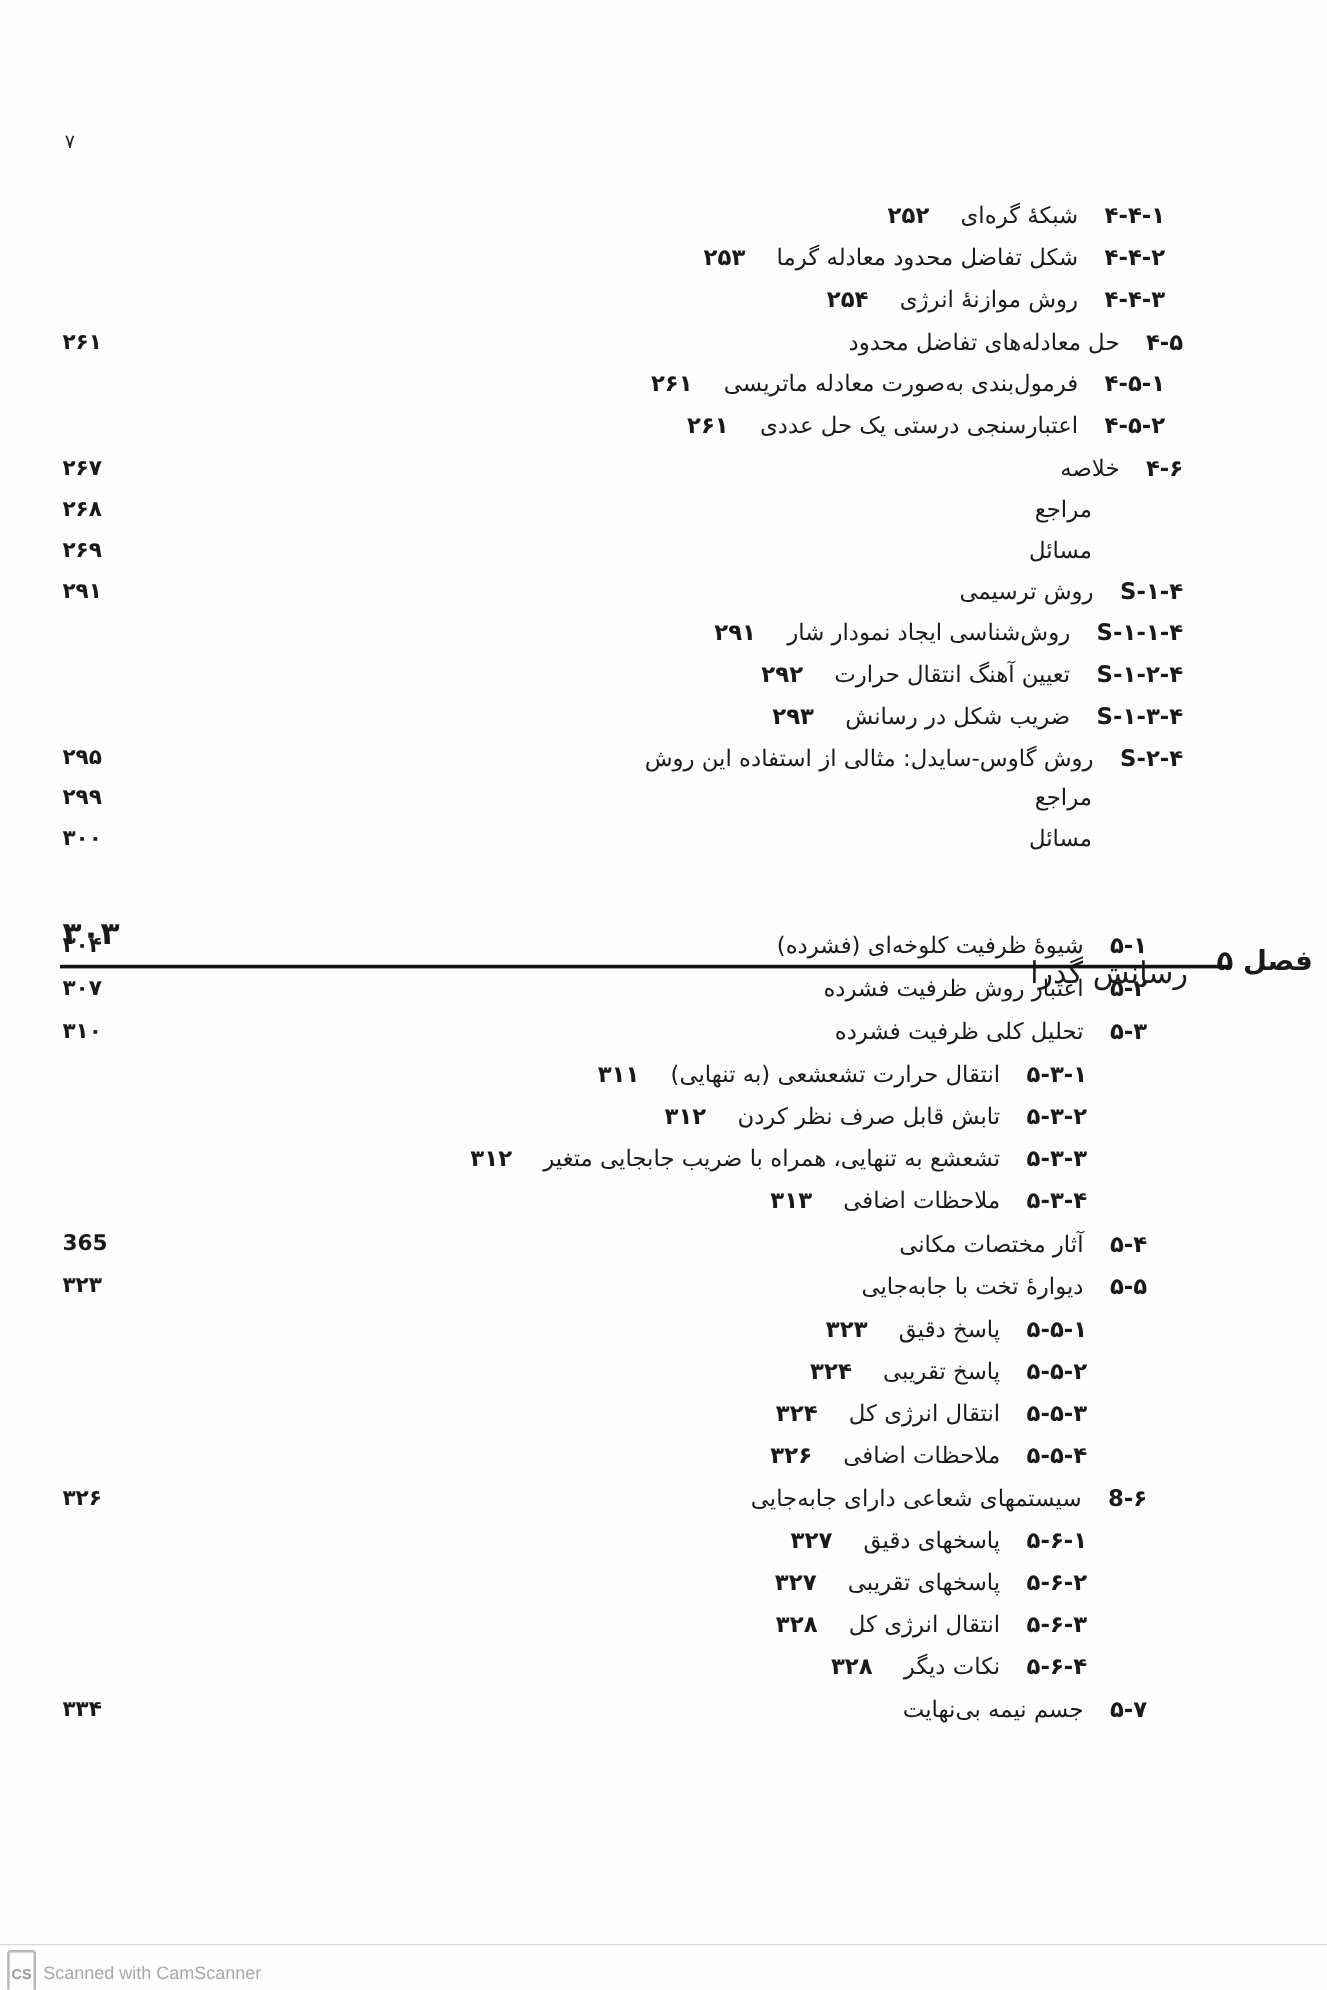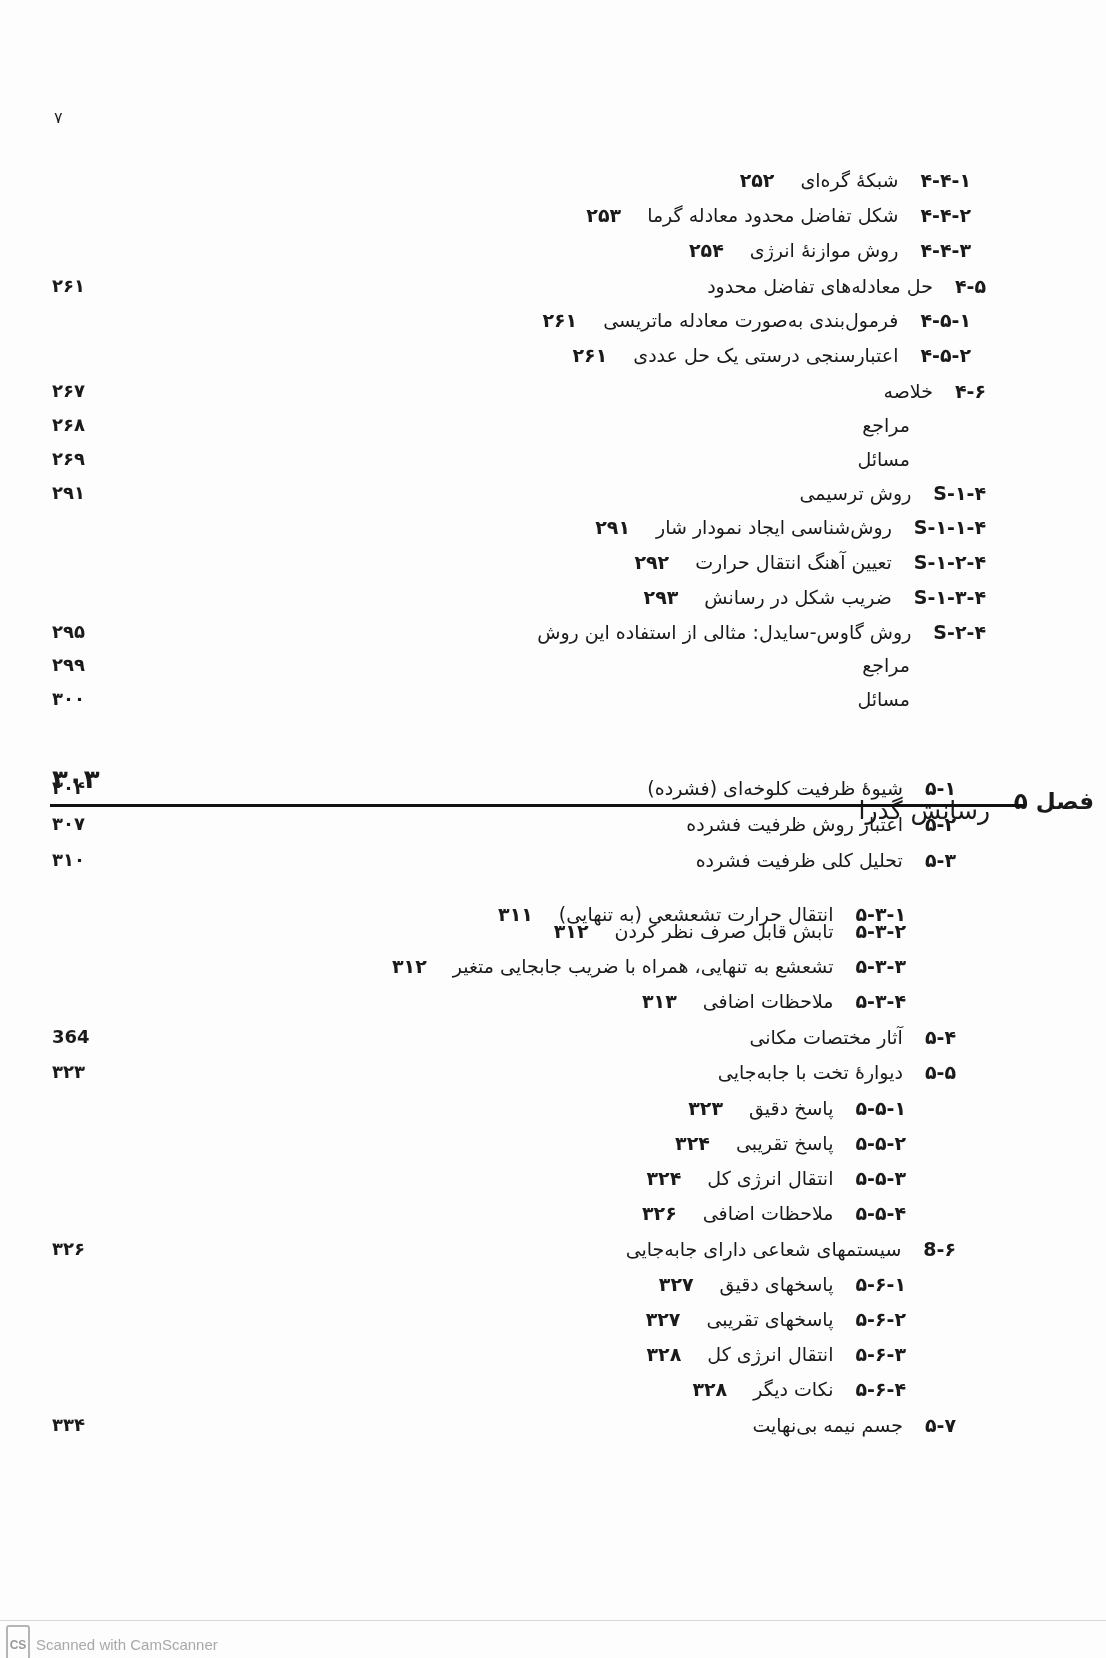"۵-۳-۱انتقال حرارت تشعشعی (به تنهایی)۳۱۱" div.row { margin-top: 18px -> none }
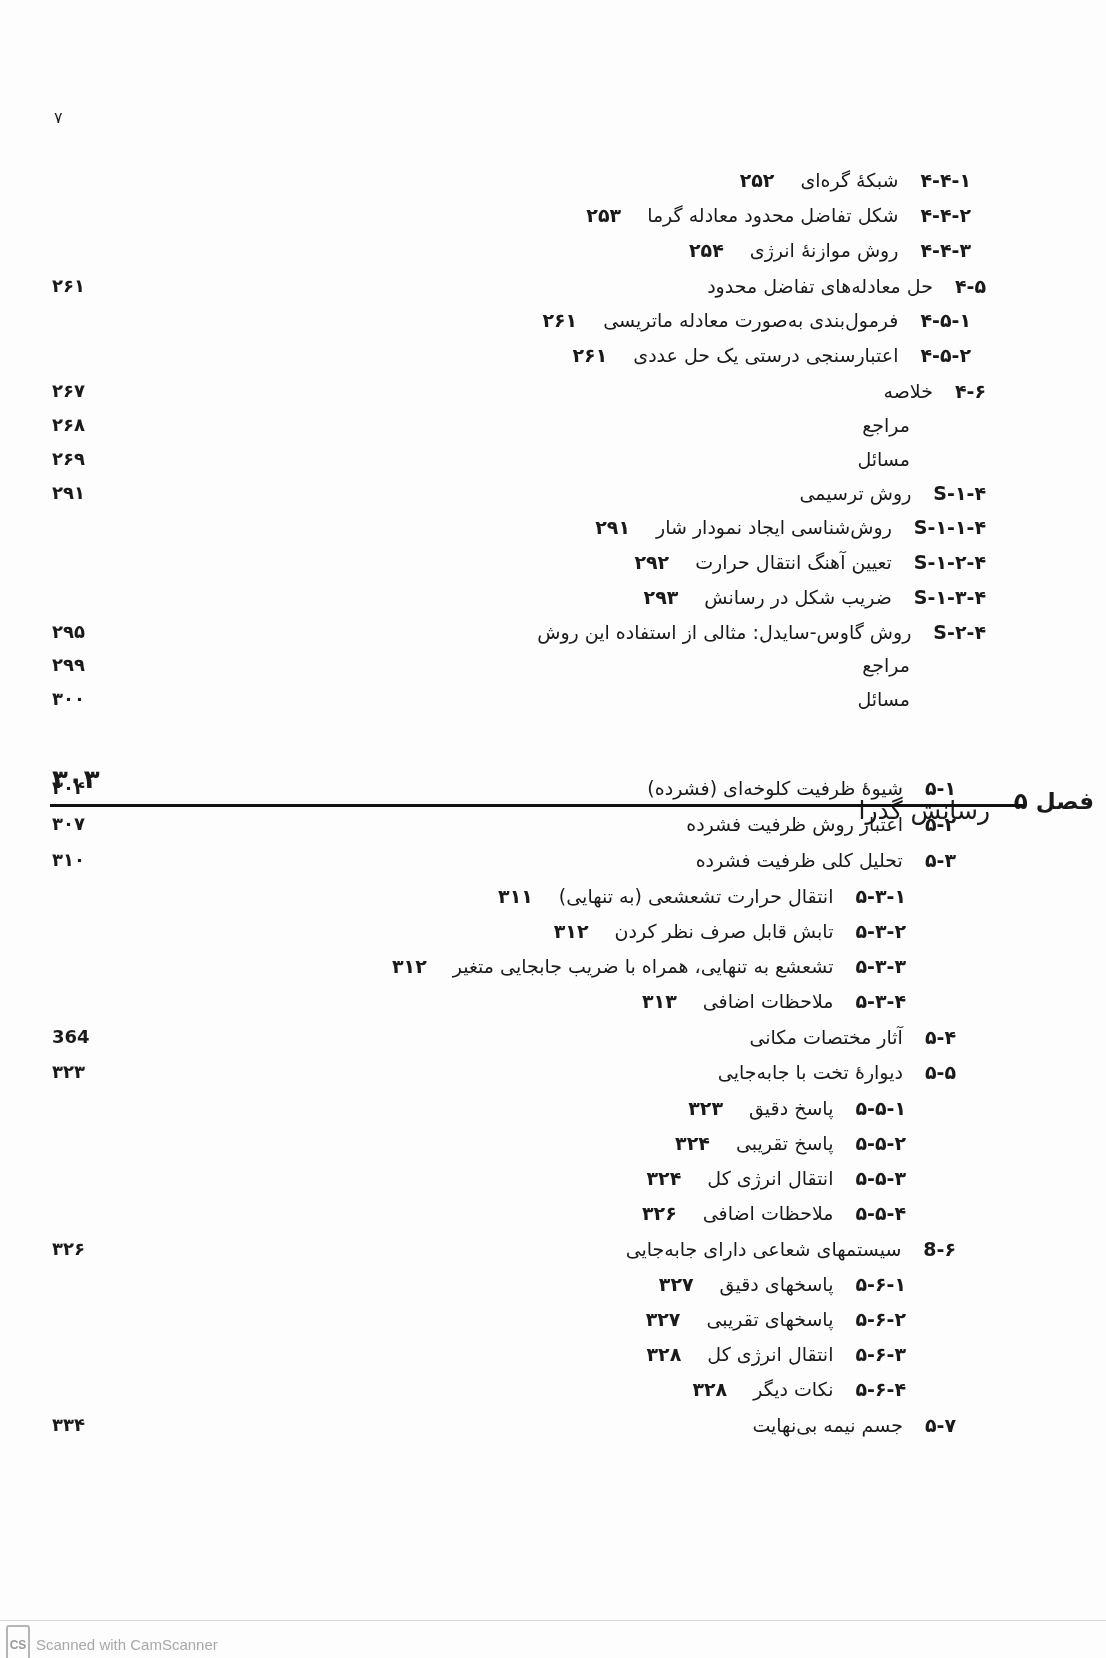"364" div.right-page { text: 364 -> 365 }
